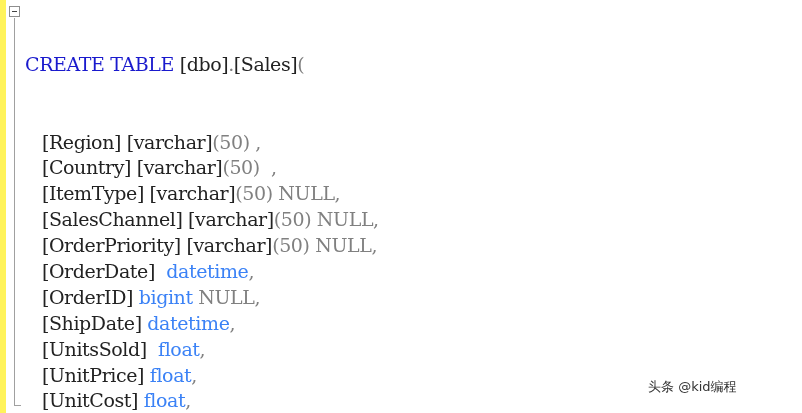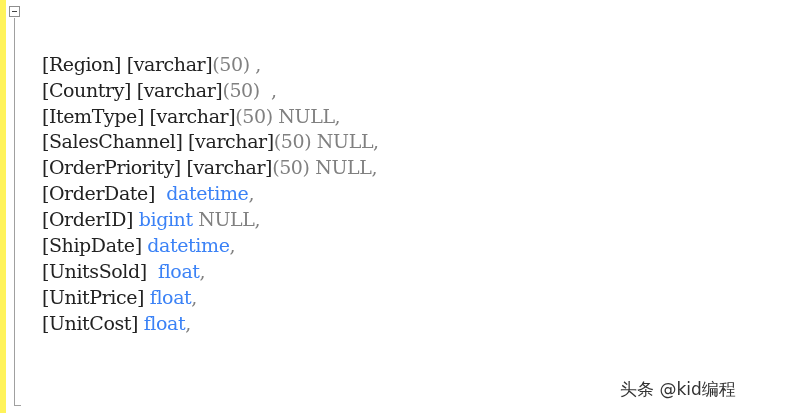"CREATE TABLE [dbo].[Sales](" div.line { html: none -> <div><span>CREATE TABLE</span><span> </span><span>[dbo]</span><span>.</span><span>[Sales]</span><span>(</span></div> }
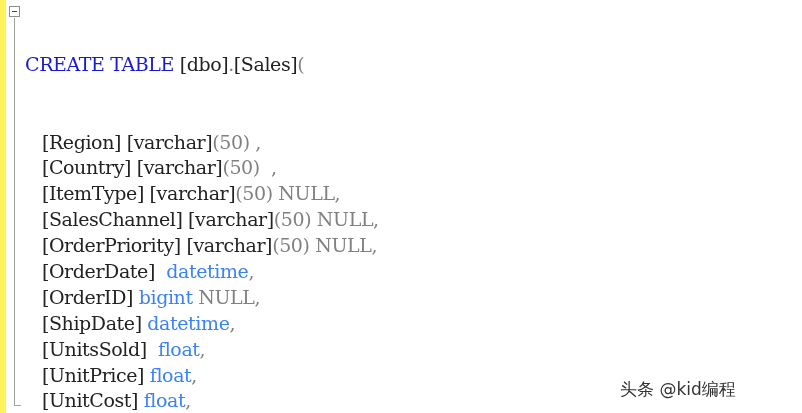"头条 @kid编程" .watermark { font-size: 17px -> 13px; left: 620px -> 648px }
